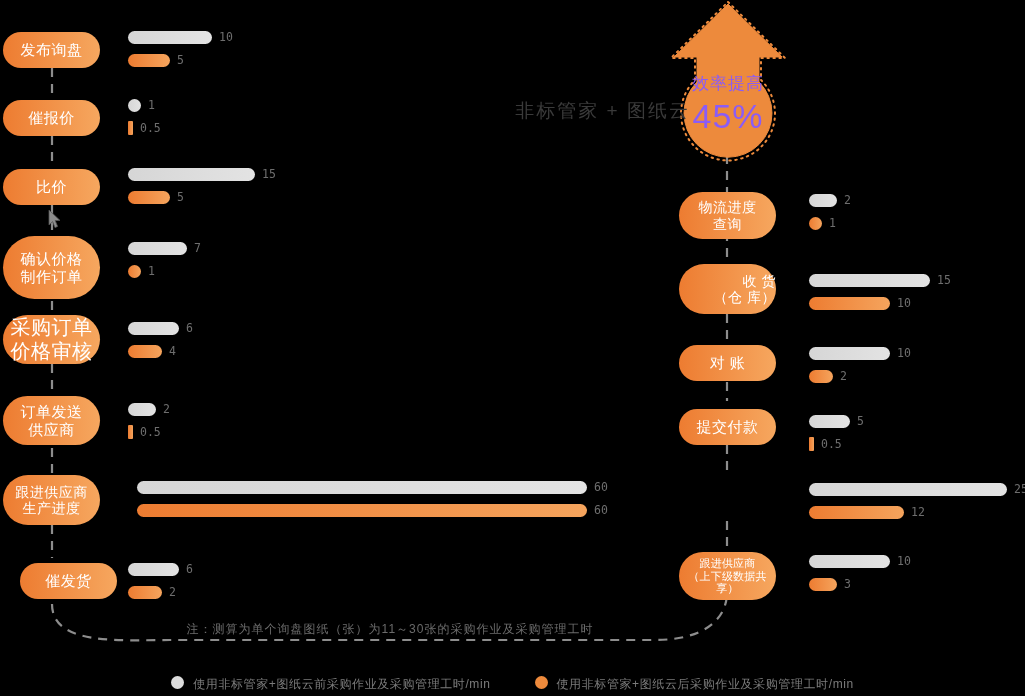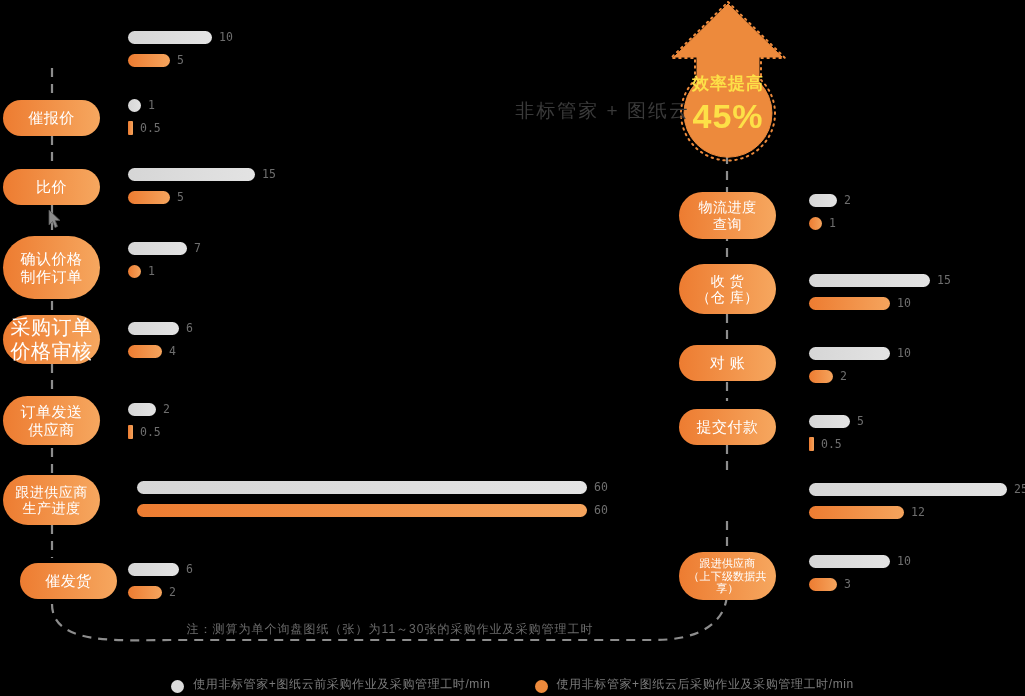"发布询盘" div.node { html: none -> <div> <span>发布询盘</span> </div> }
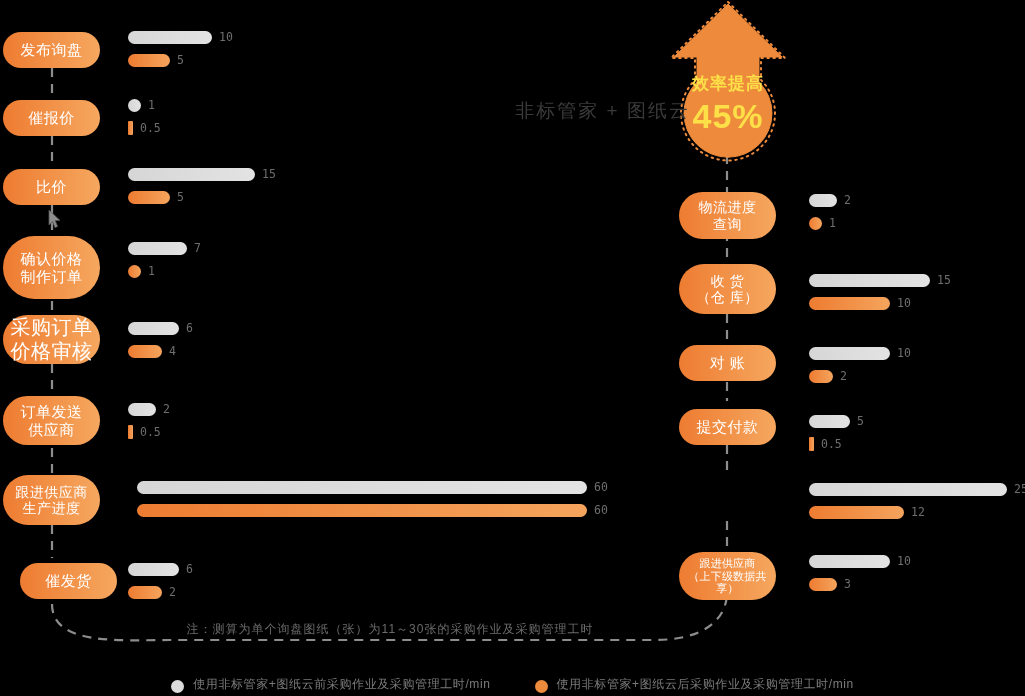"效率提高" #arrowtext { color: #fde047 -> #8b5cf6; font-weight: bold -> none }
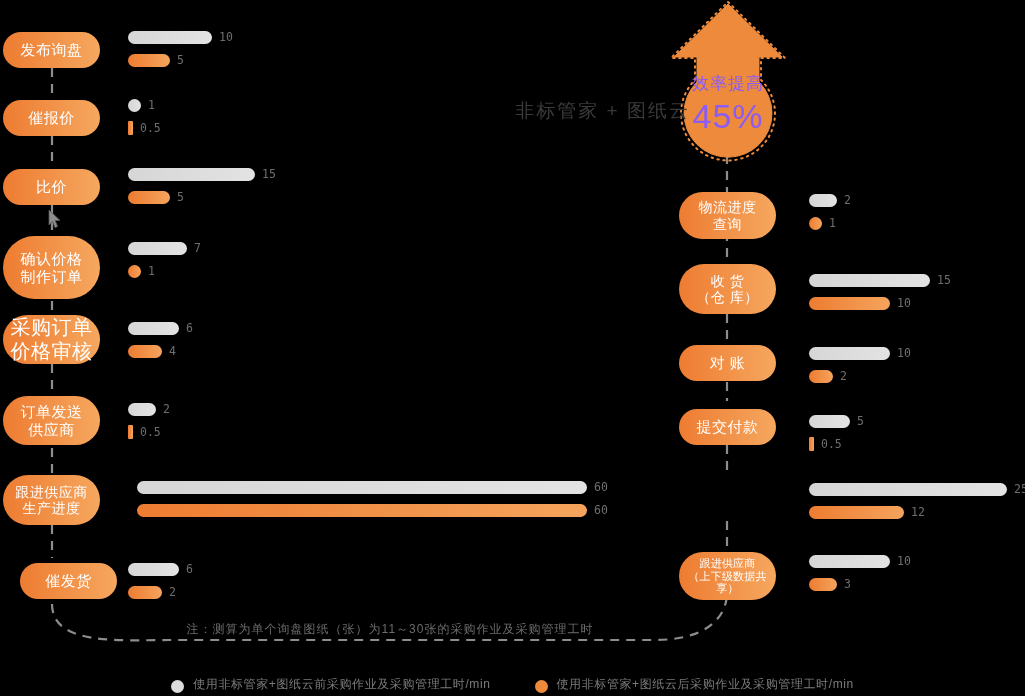"收 货" div.node { align-items: none -> flex-end }
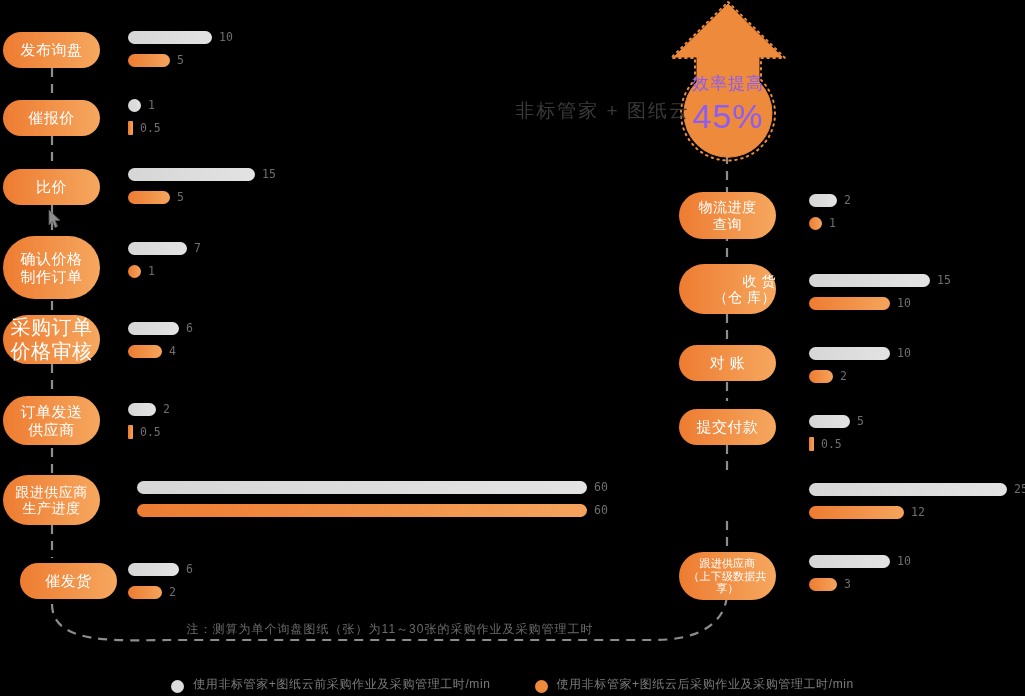"使用非标管家+图纸云前采购作业及采购管理工时/min" .legitem { align-items: flex-end -> flex-start }
